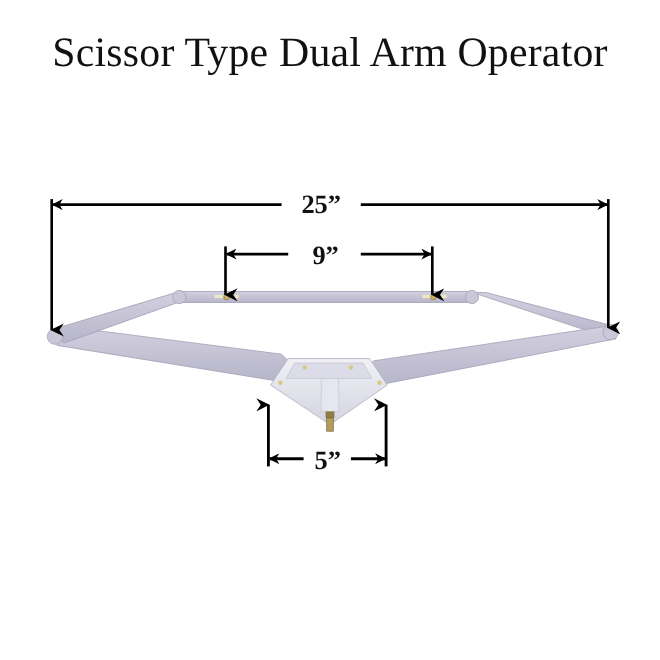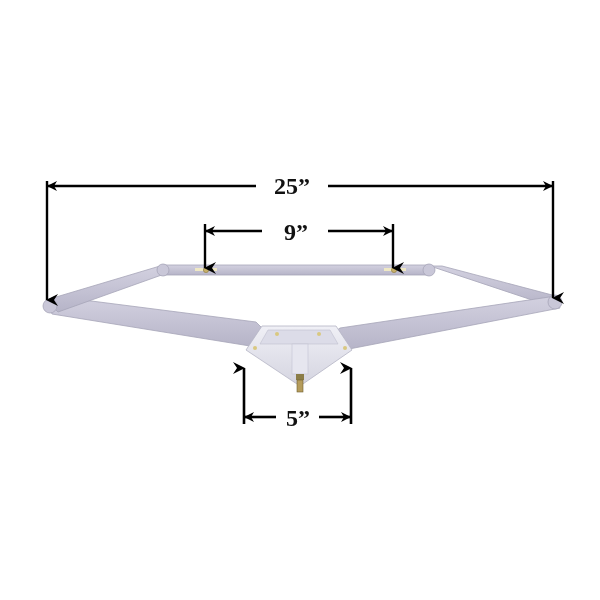"Scissor Type Dual Arm Operator" div.title { html: none -> <div>Scissor Type Dual Arm Operator</div> }
